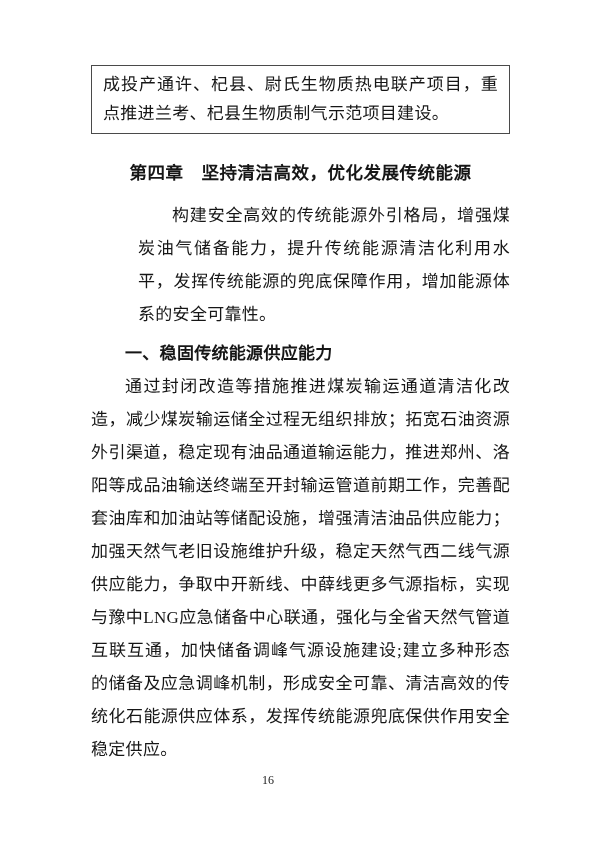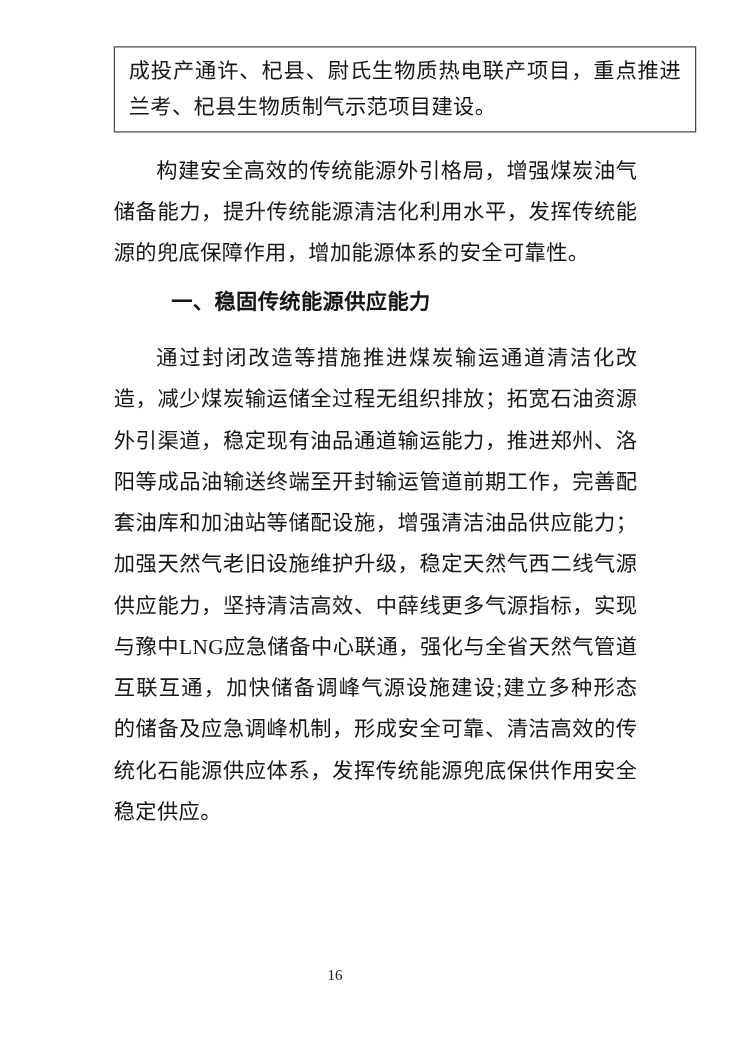"成投产通许、杞县、尉氏生物质热电联产项目，重点推进兰考、杞县生物质制气示范项目建" .quote-box { margin-top: 37px -> 65px; width: 466px -> 419px }
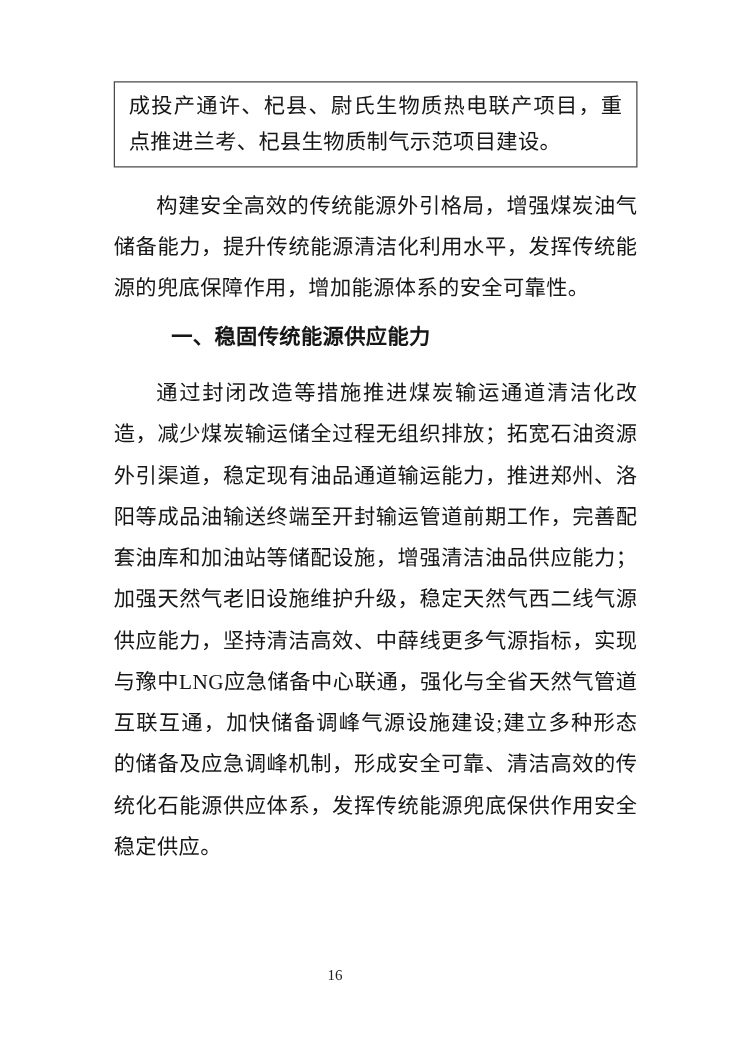"第四章 坚持清洁高效，优化发展传统能源" div.chapter-title { html: none -> <div>第四章 坚持清洁高效，优化发展传统能源</div> }
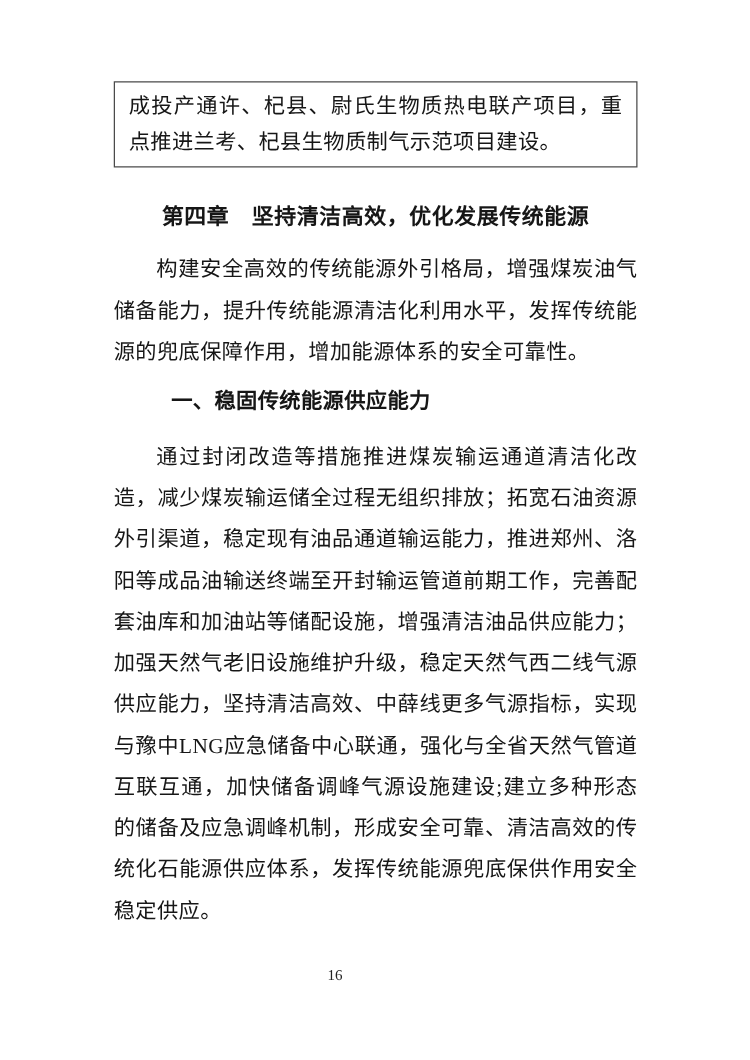"构建安全高效的传统能源外引格局，增强煤炭油气储备能力，提升传统能源清洁化利用水平" .intro { margin-left: none -> 47px }
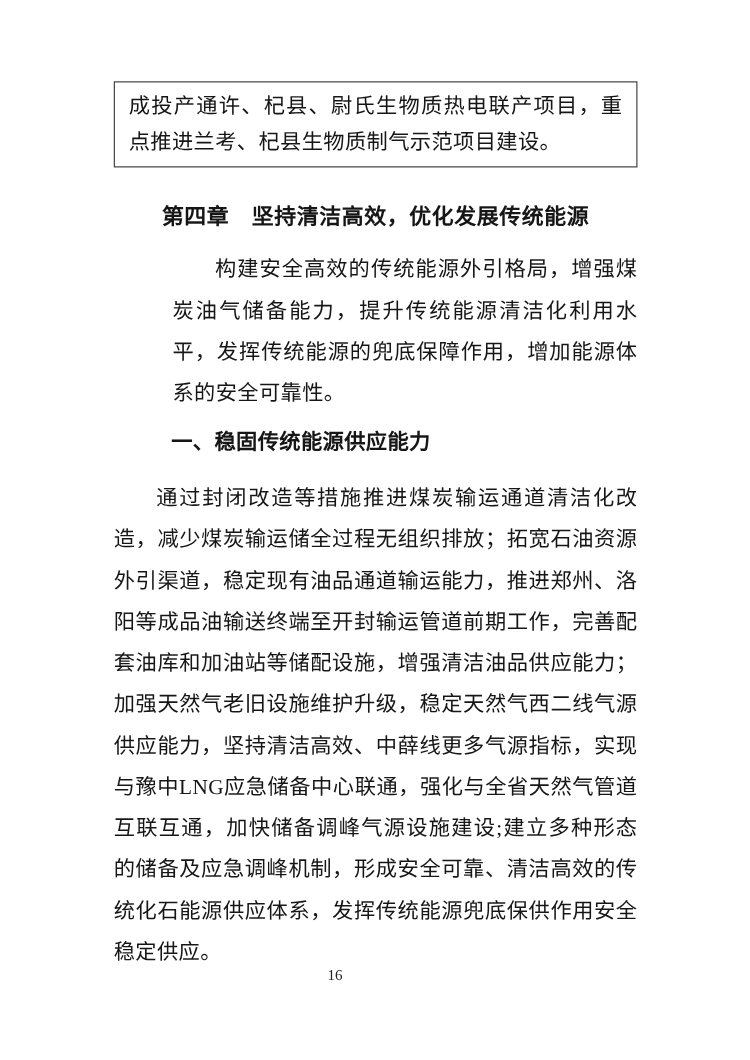"一、稳固传统能源供应能力" .section-heading { margin: 12px -> 0 }
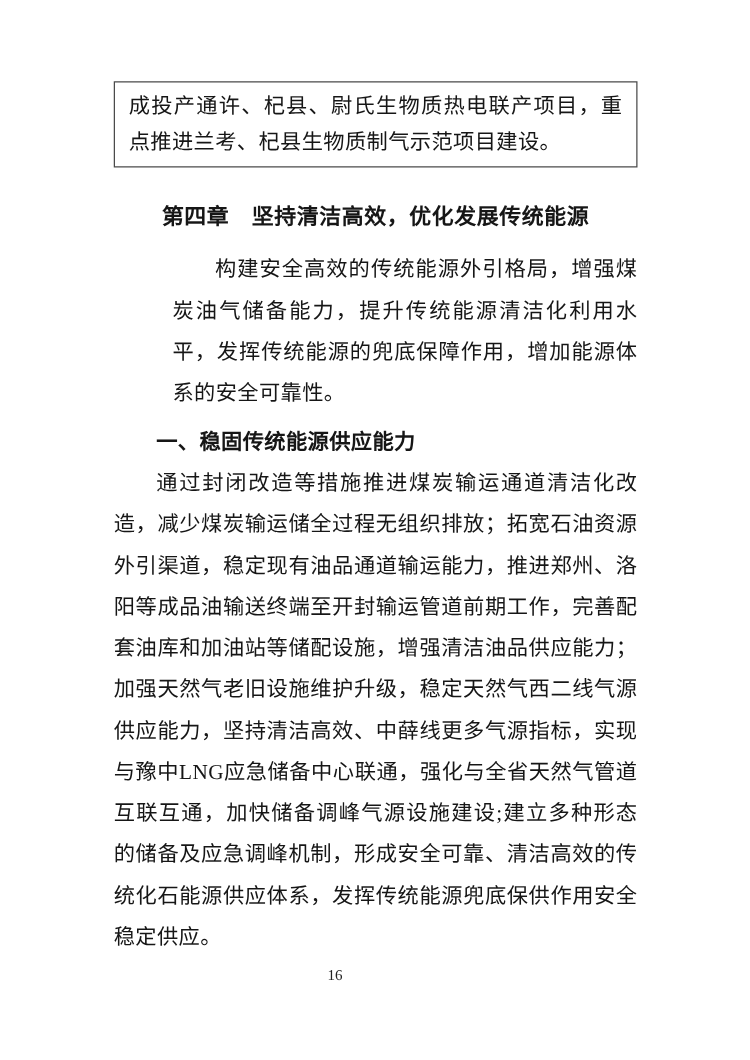"通过封闭改造等措施推进煤炭输运通道清洁化改造，减少煤炭输运储全过程无组织排放；拓" p.para { text: 坚持清洁高效 -> 争取中开新线 }
